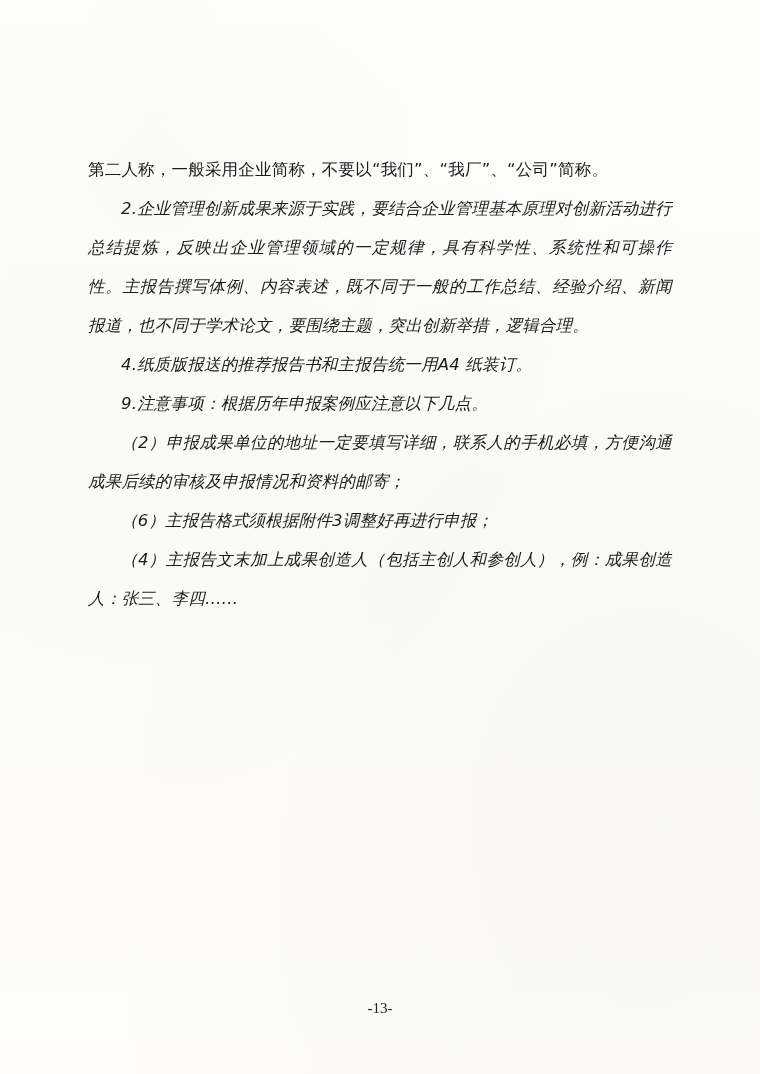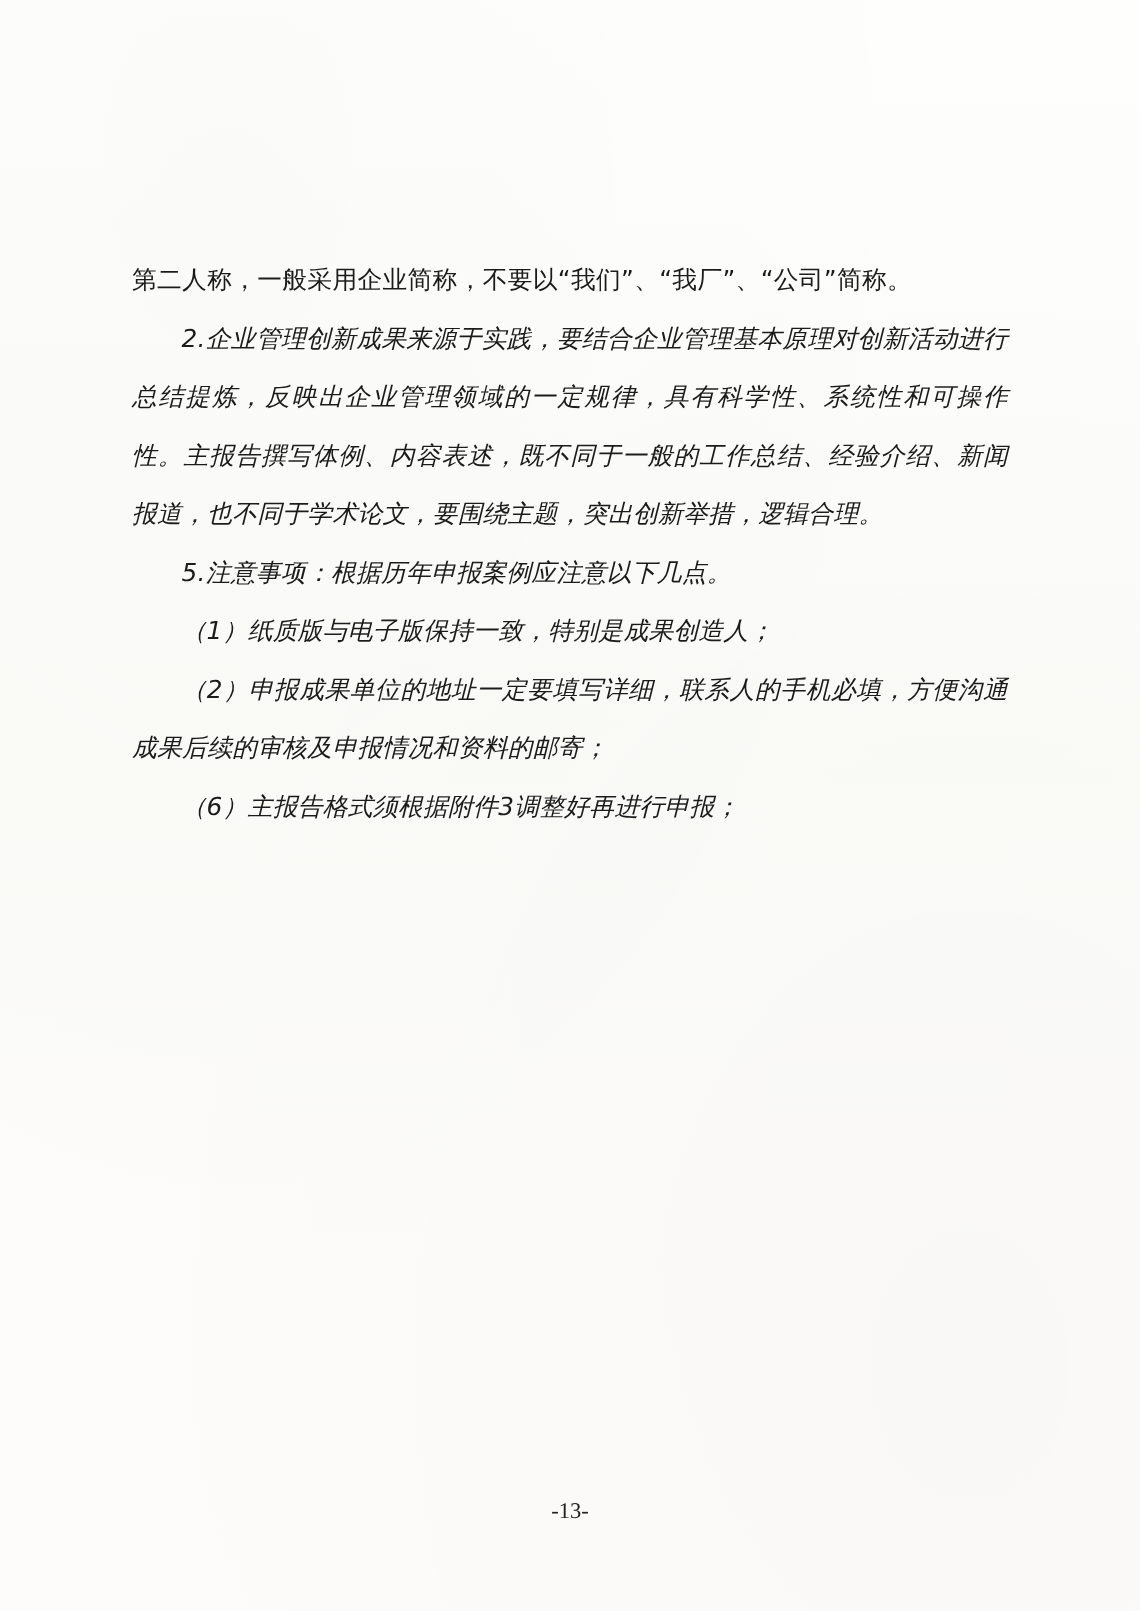"第二人称，一般采用企业简称，不要以“我们”、“我厂”、“公司”简称。" .content { top: 167px -> 150px }
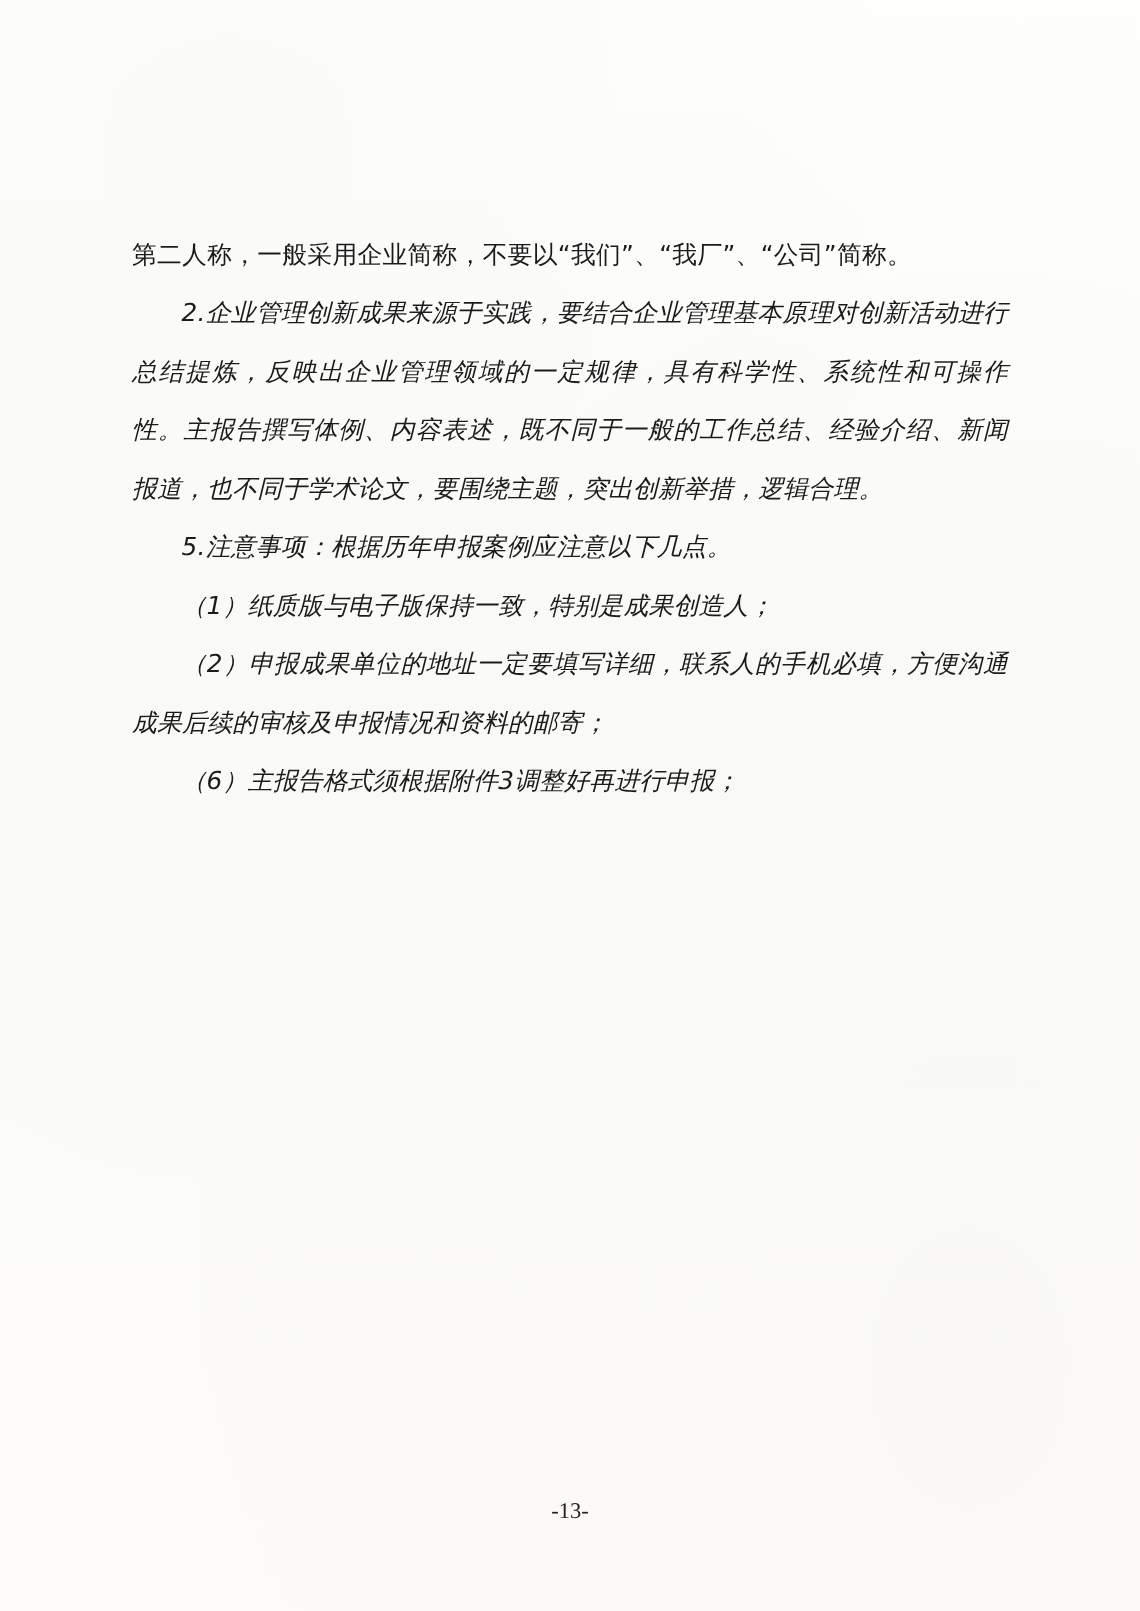"4.纸质版报送的推荐报告书和主报告统一用A4 纸装订。" p.para { html: none -> <p>4.纸质版报送的推荐报告书和主报告统一用A4 纸装订。</p> }
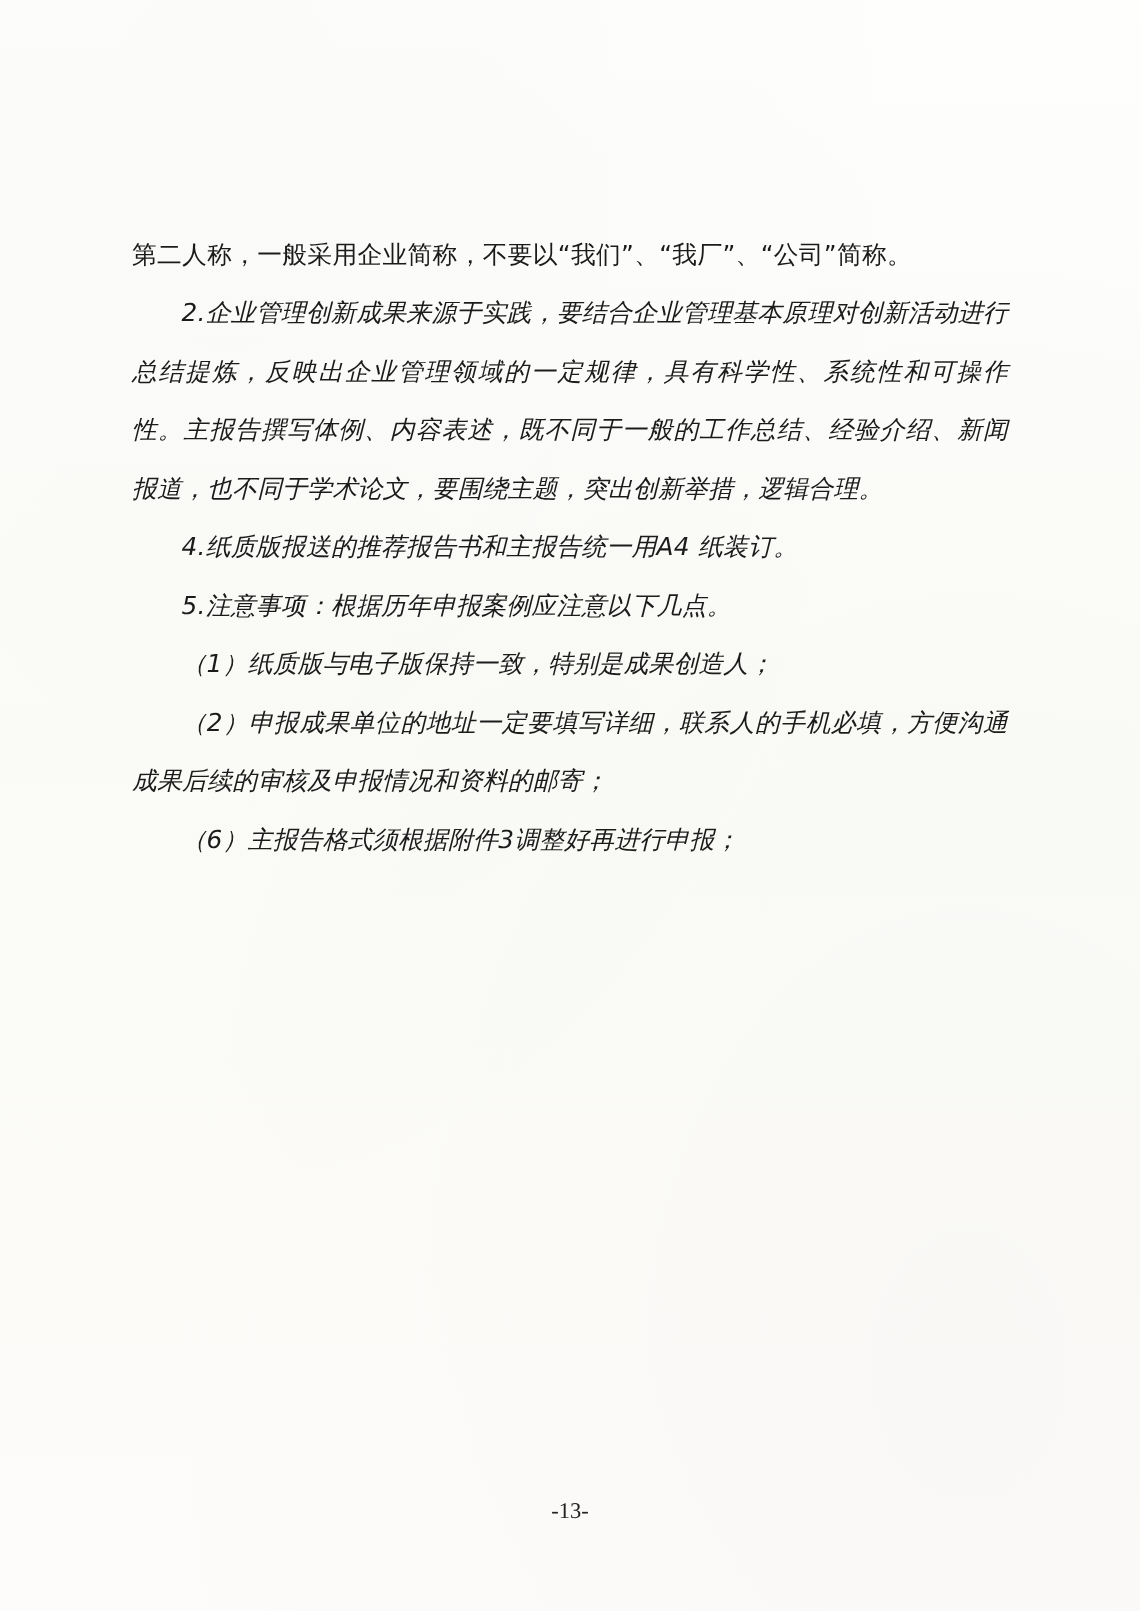"5.注意事项：根据历年申报案例应注意以下几点。" p.para { text: 5 -> 9 }
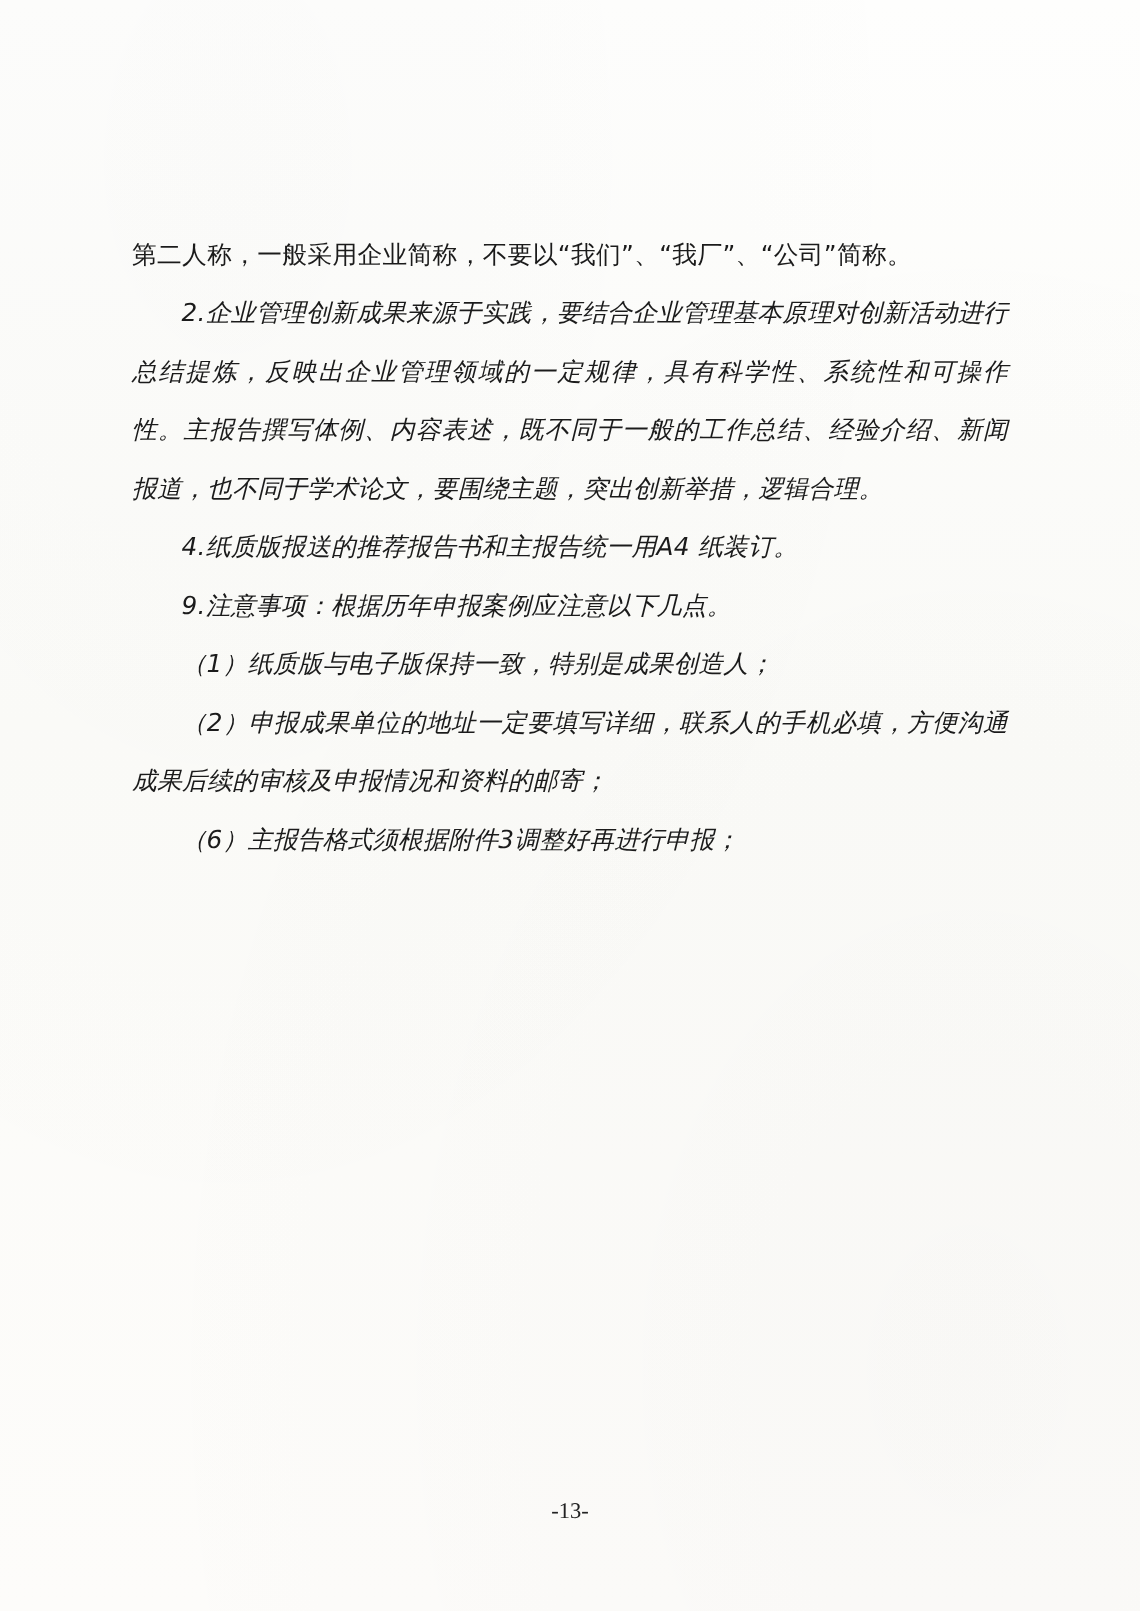"（1）纸质版与电子版保持一致，特别是成果创造人；" p.para { html: <p>（1）纸质版与电子版保持一致，特别是成果创造人；</p> -> none }
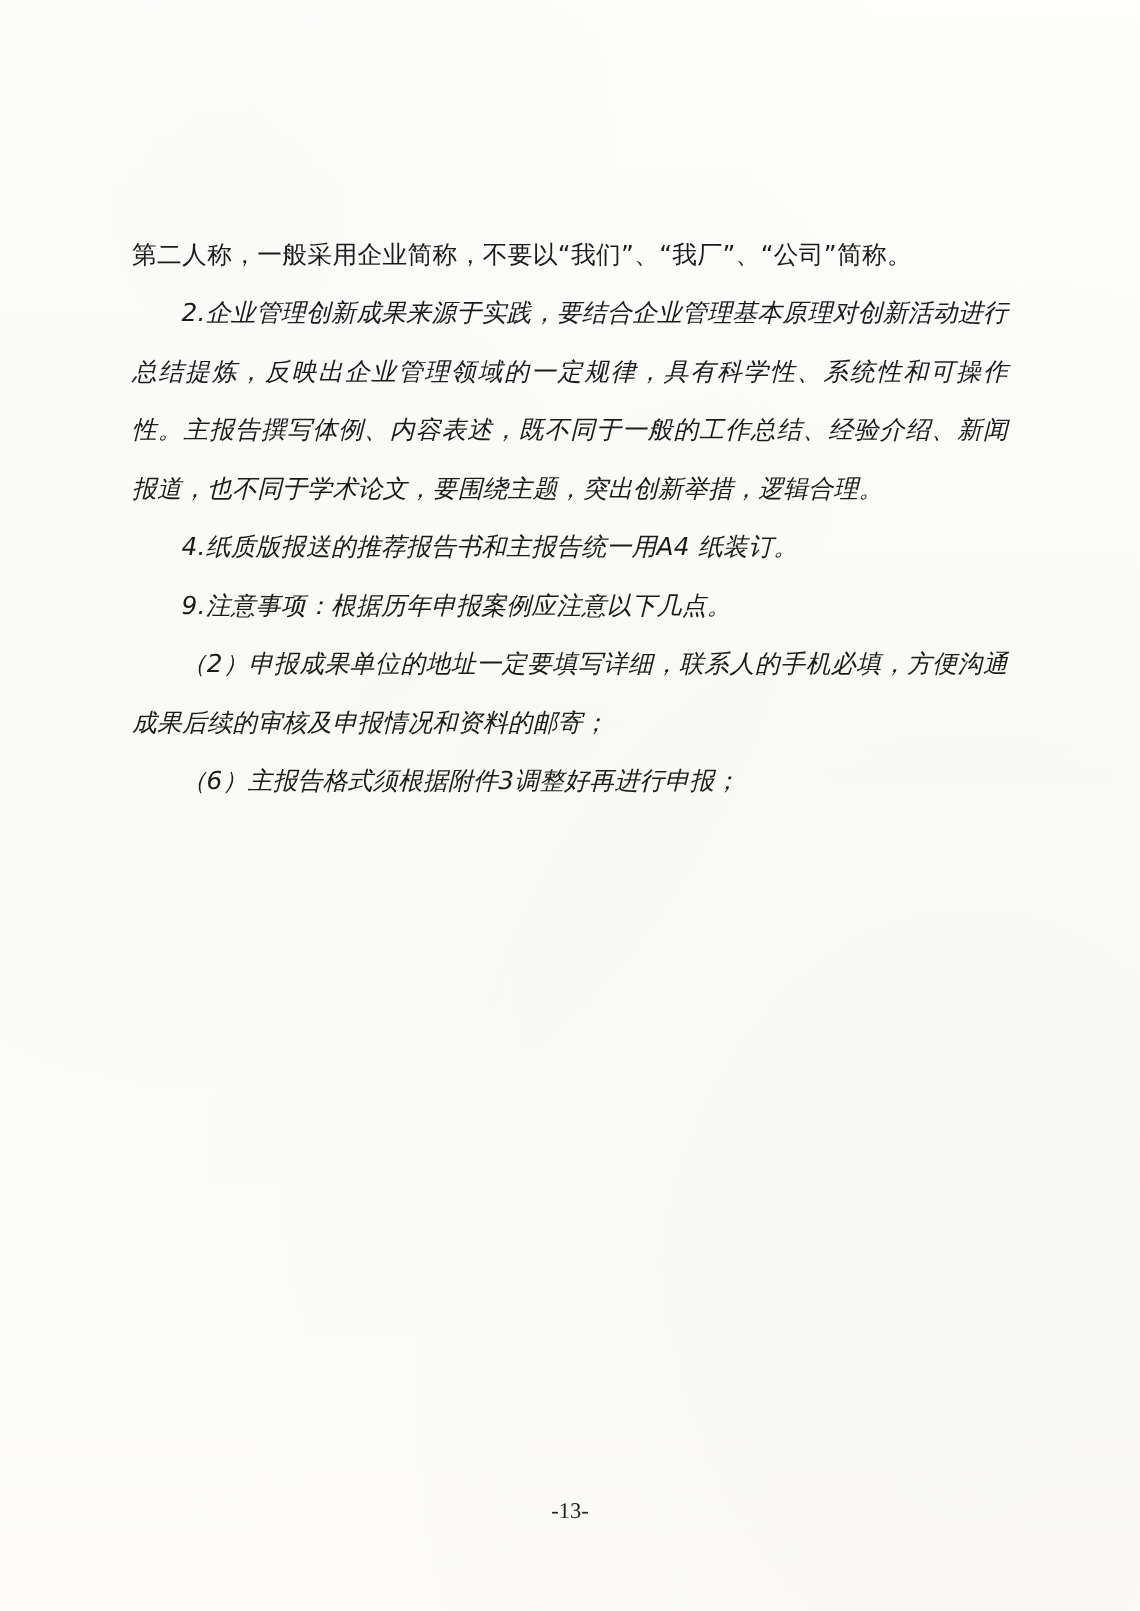"（4）主报告文末加上成果创造人（包括主创人和参创人），例：成果创造人：张三、李四" p.para { html: none -> <p>（4）主报告文末加上成果创造人（包括主创人和参创人），例：成果创造人：张三、李四……</p> }
